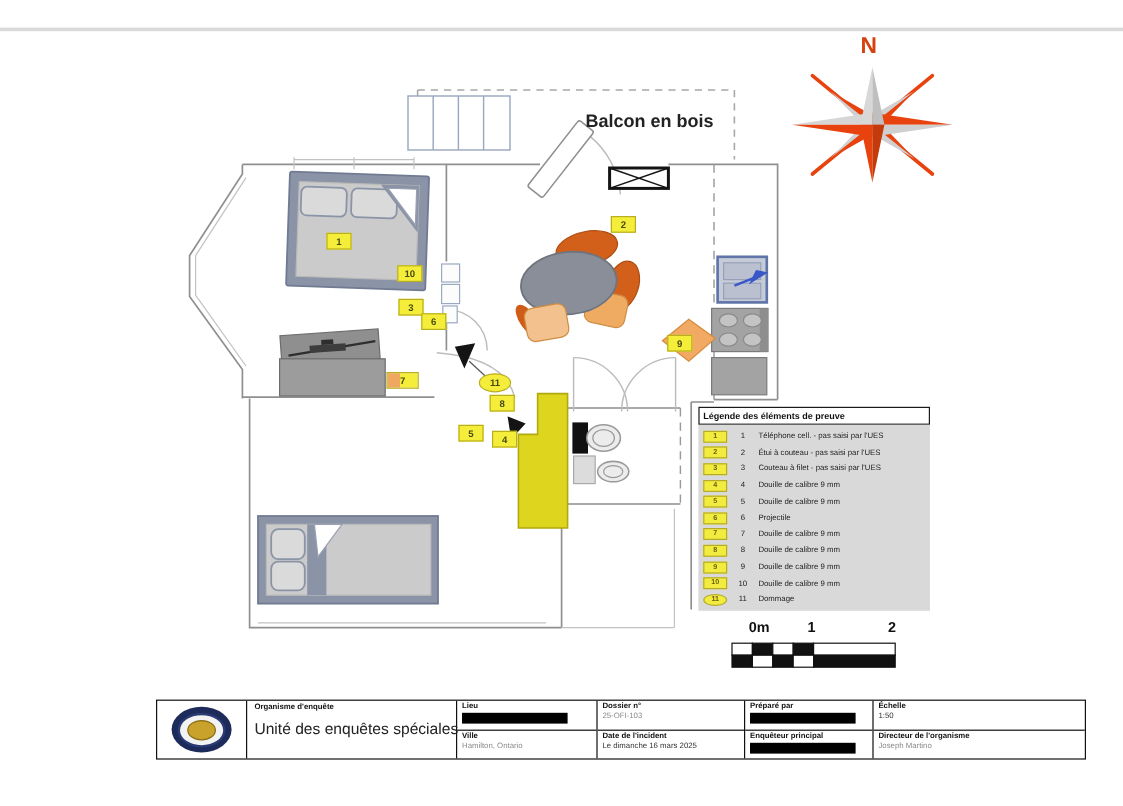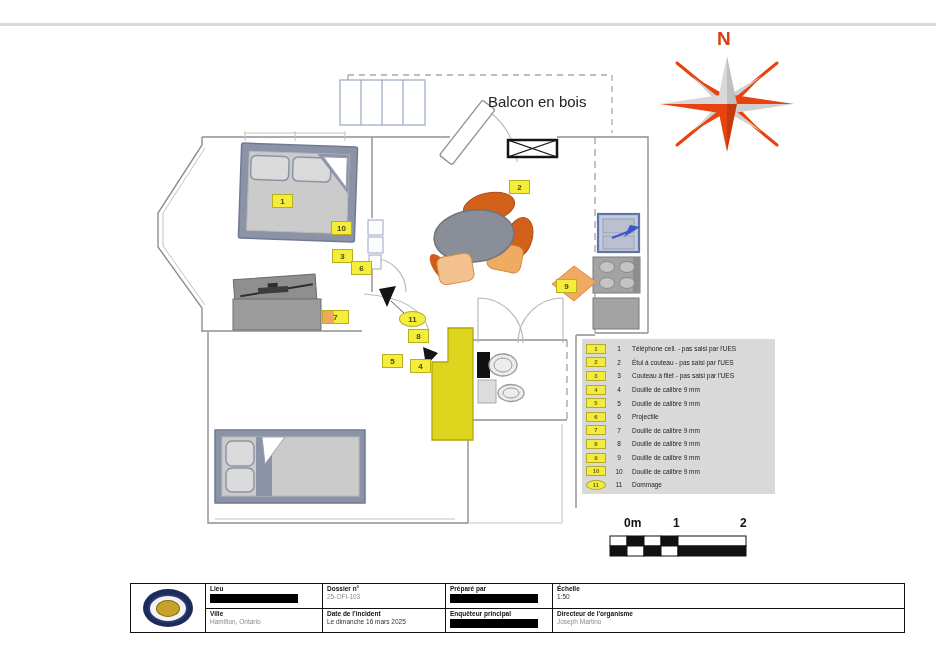"Balcon en bois" .balcony-label { font-weight: none -> bold }
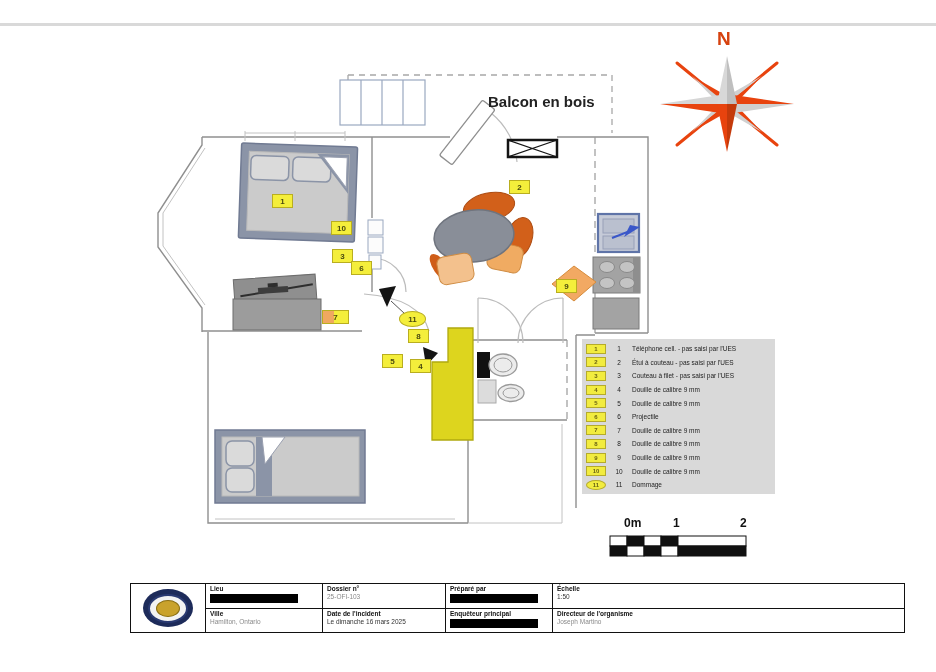"Légende des éléments de preuve" div.legend-hd { html: none -> <div>Légende des éléments de preuve</div> }
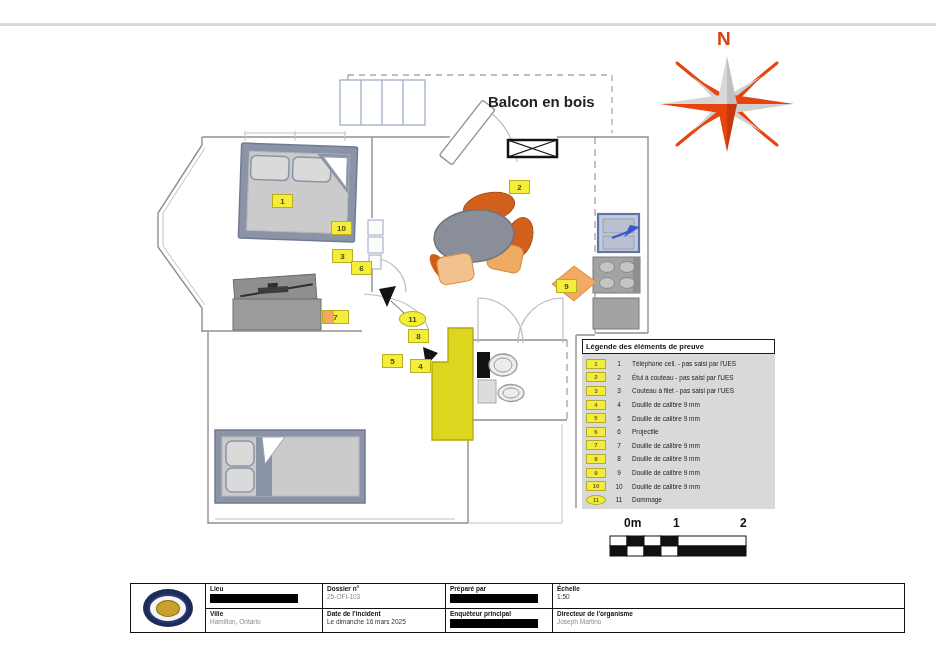"Unité des enquêtes spéciales" div.tc { html: none -> <div> <div>Organisme d'enquête</div> <div>Unité des enquêtes spéciales</div> </div> }
